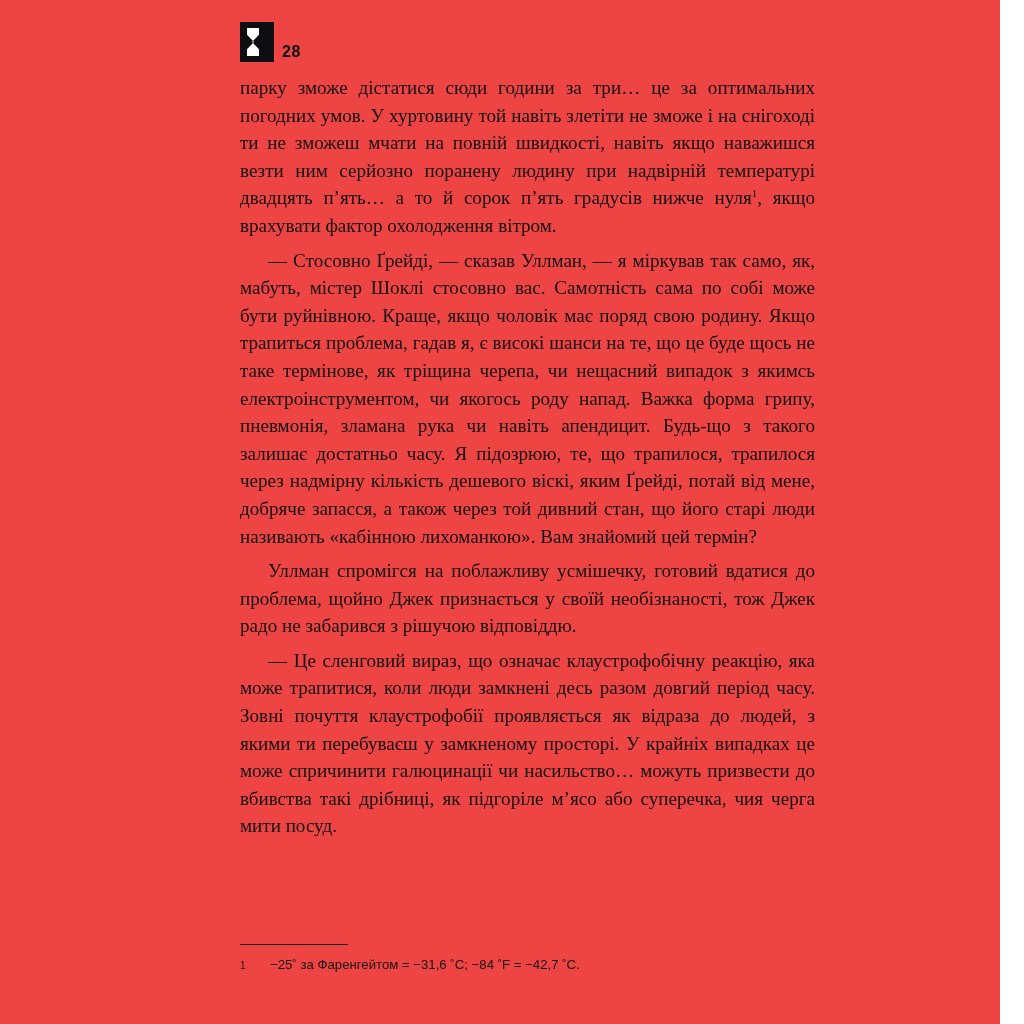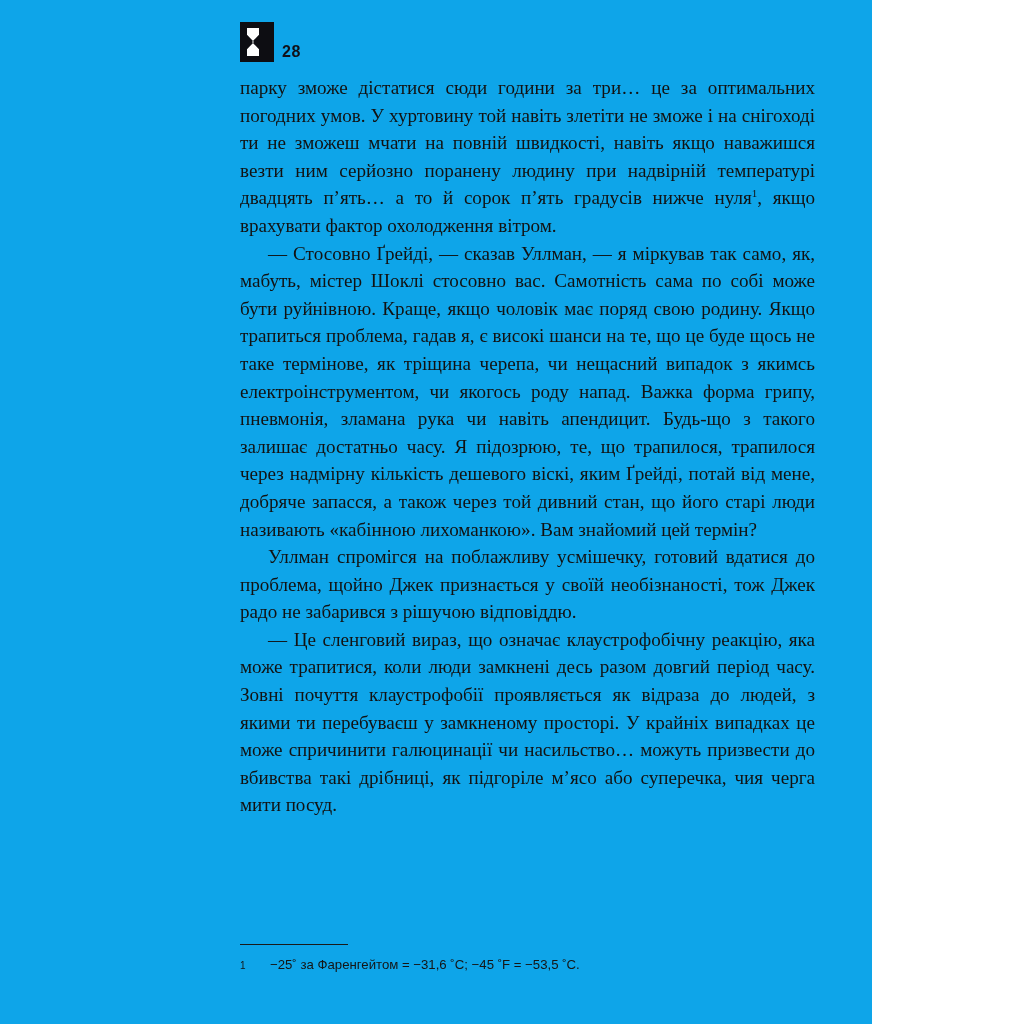"28" .page { background: #0ea5e9 -> #ef4444; width: 872px -> 1000px }
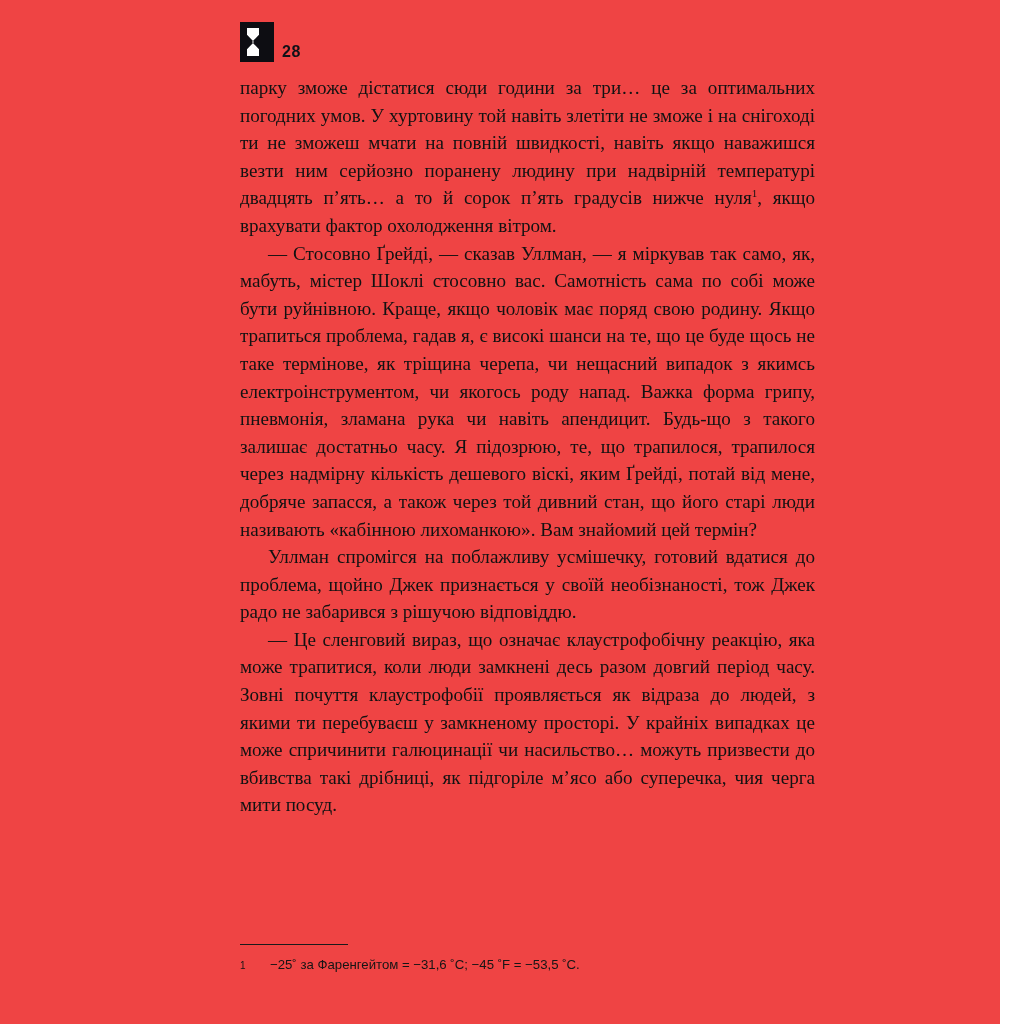"— Стосовно Ґрейді, — сказав" .body-text p.indent { margin-top: none -> 7px }
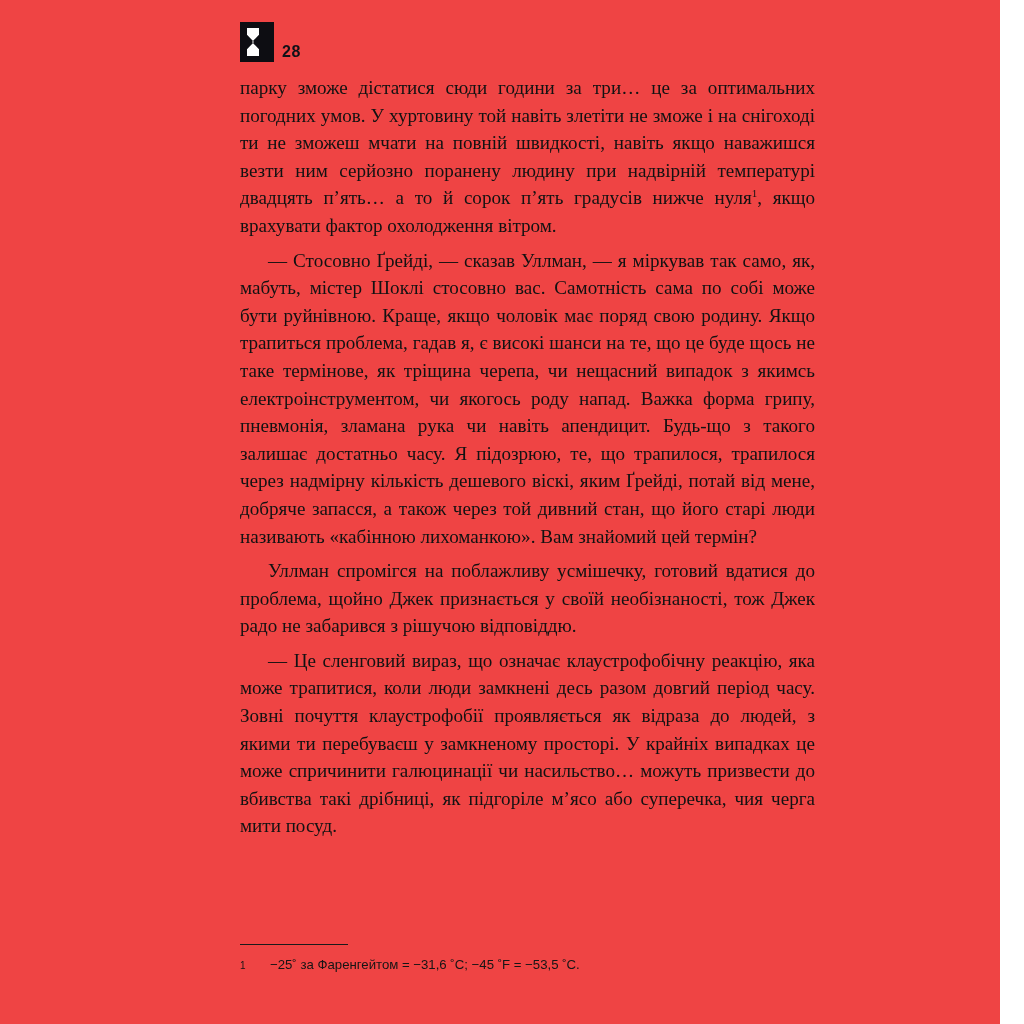"−25˚ за Фаренгейтом = −31,6" span.footnote-text { text: 45 ˚F = −53,5 -> 84 ˚F = −42,7 }
